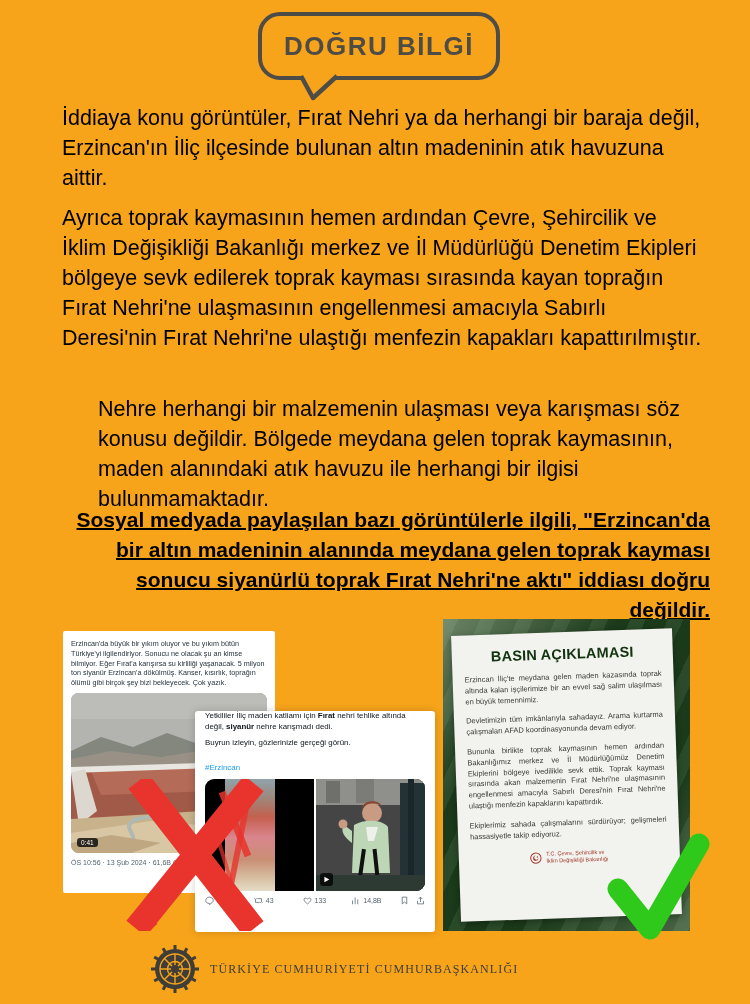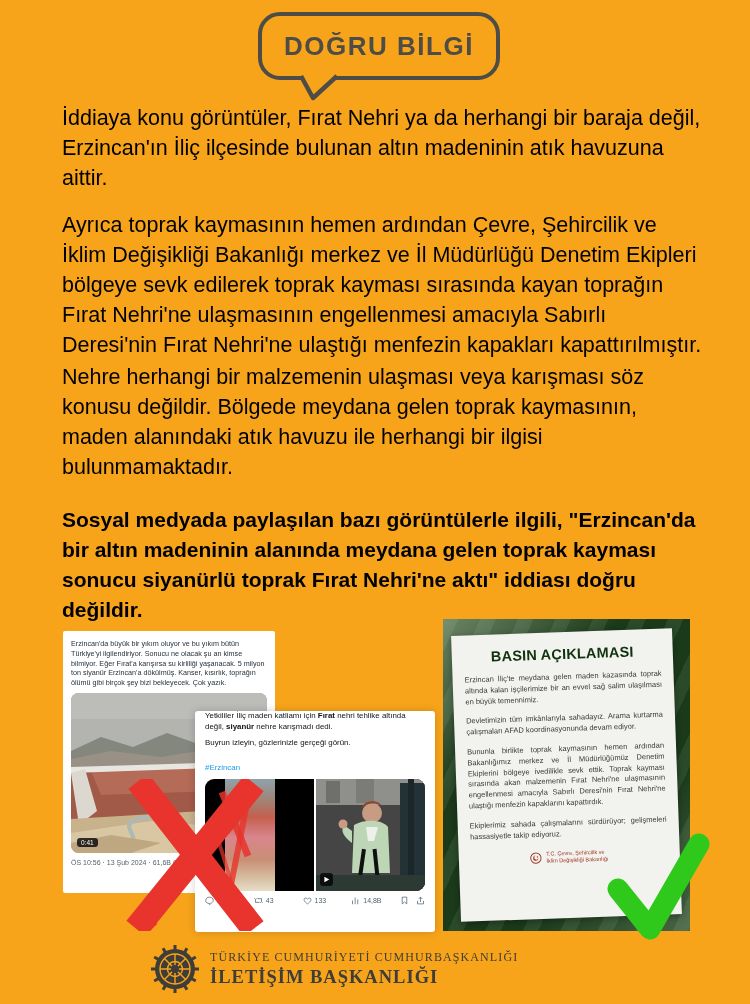"Ayrıca toprak kaymasının hemen ardından" .p2 { margin-top: 7px -> none }
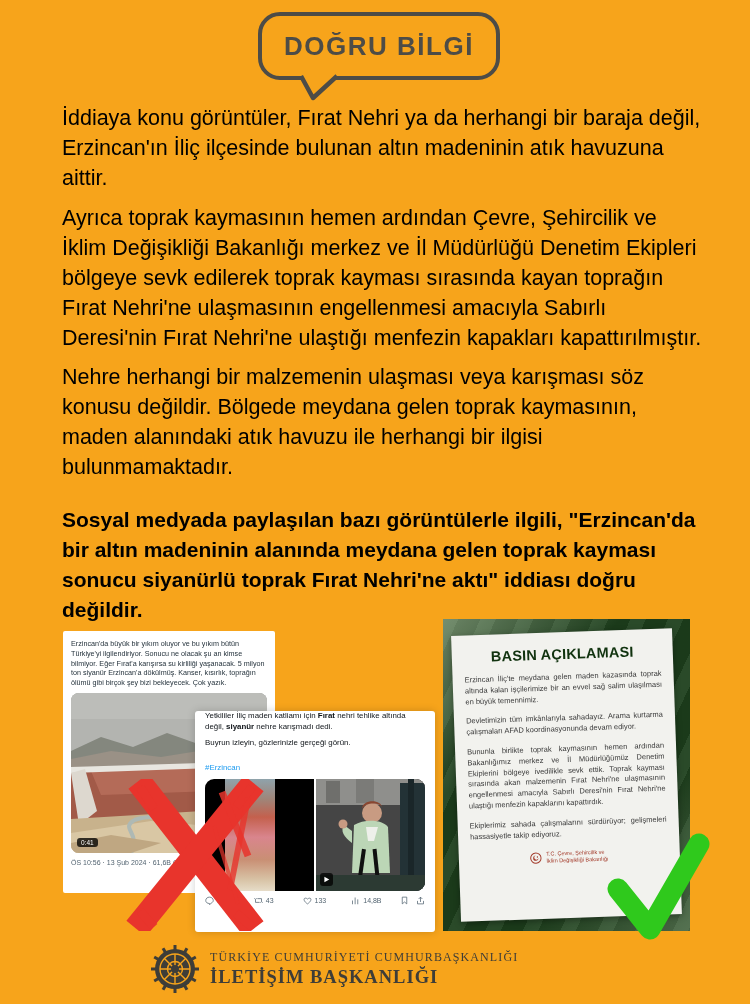"Nehre herhangi bir malzemenin ulaşması" .p3 { margin-left: none -> 36px; top: 362px -> 394px }
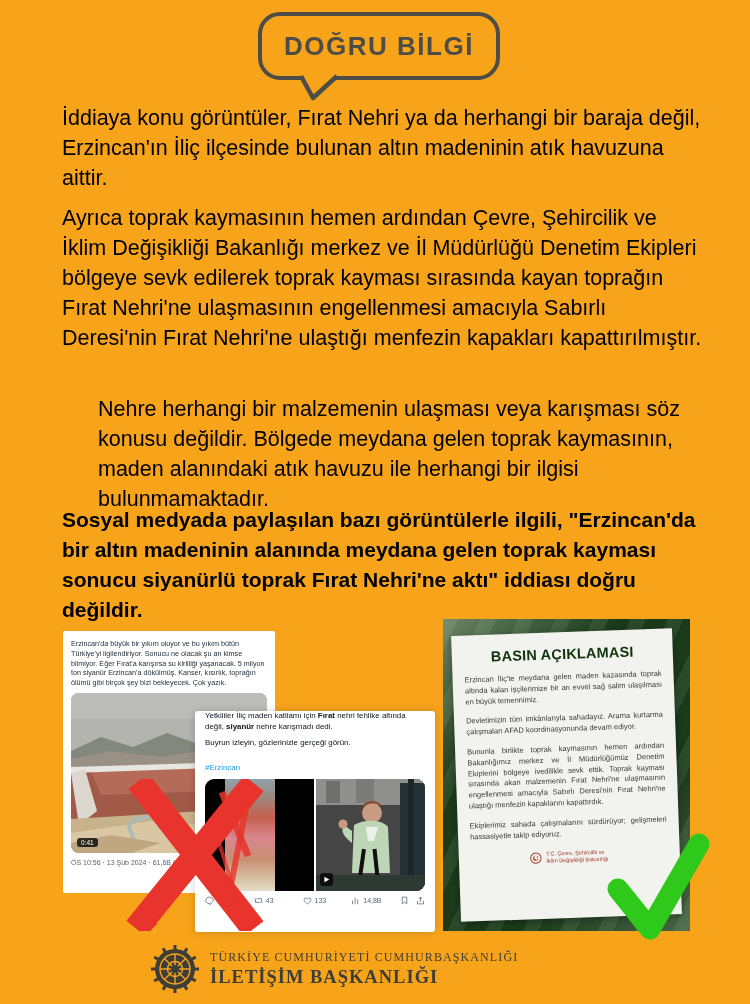"Sosyal medyada paylaşılan bazı" .claim { text-align: none -> right; text-decoration: none -> underline }
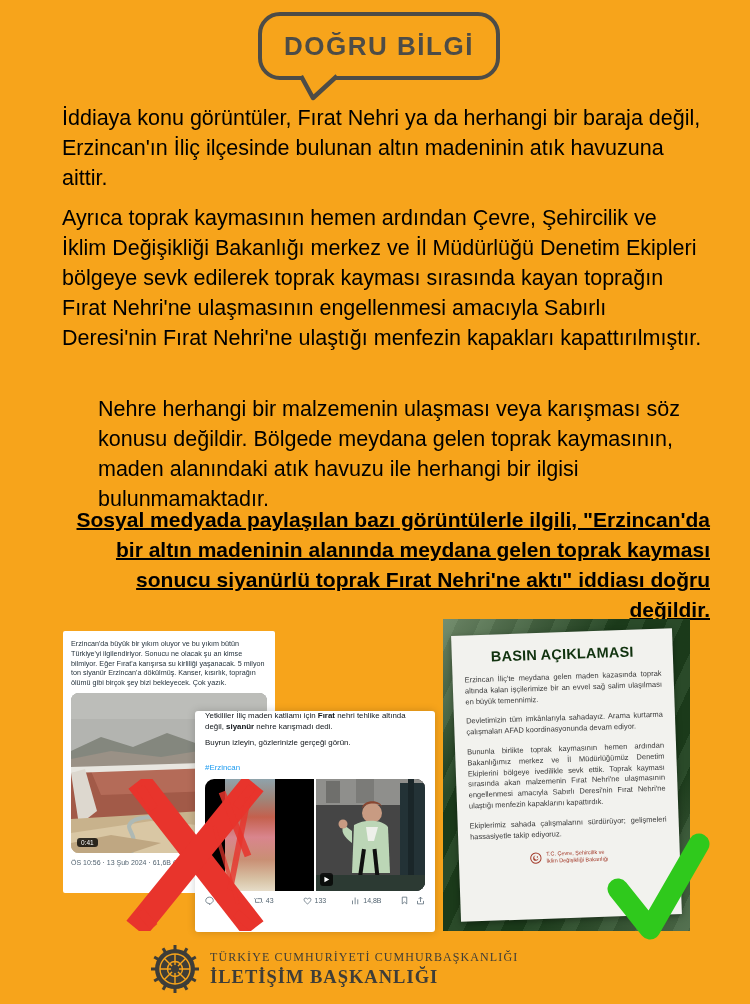"İLETİŞİM BAŞKANLIĞI" div.fl-line2 { html: <div>İLETİŞİM BAŞKANLIĞI</div> -> none }
